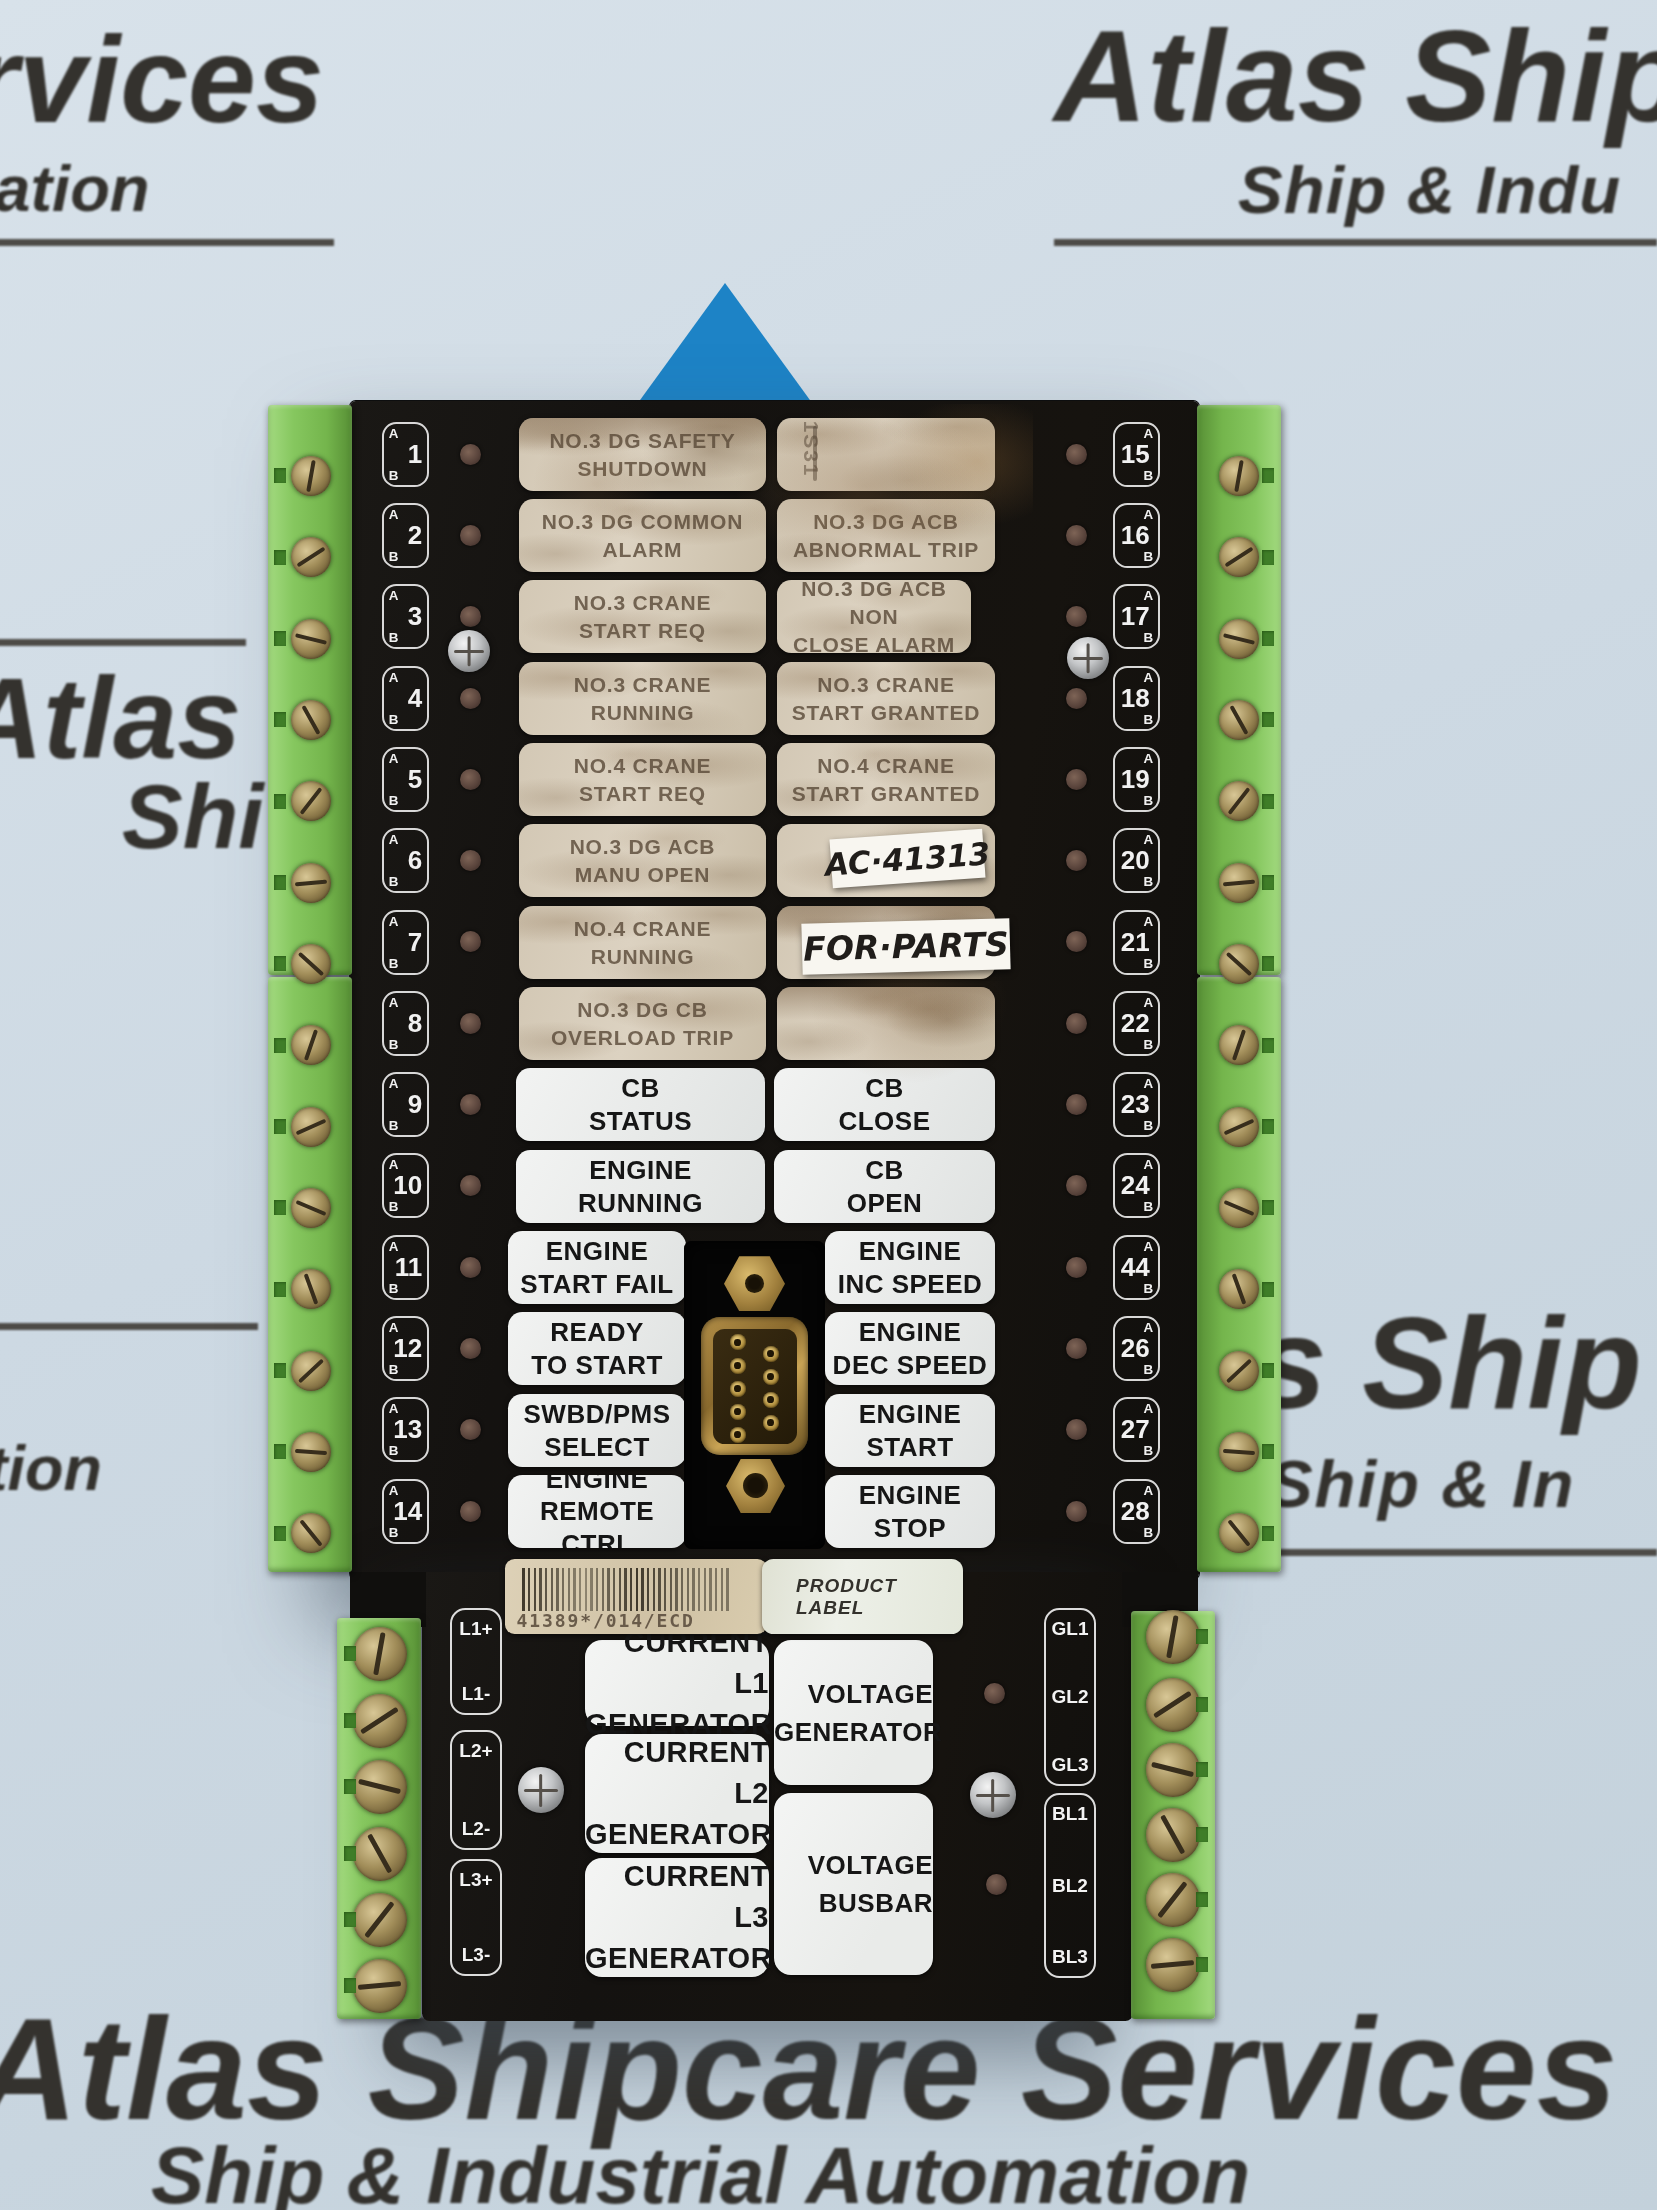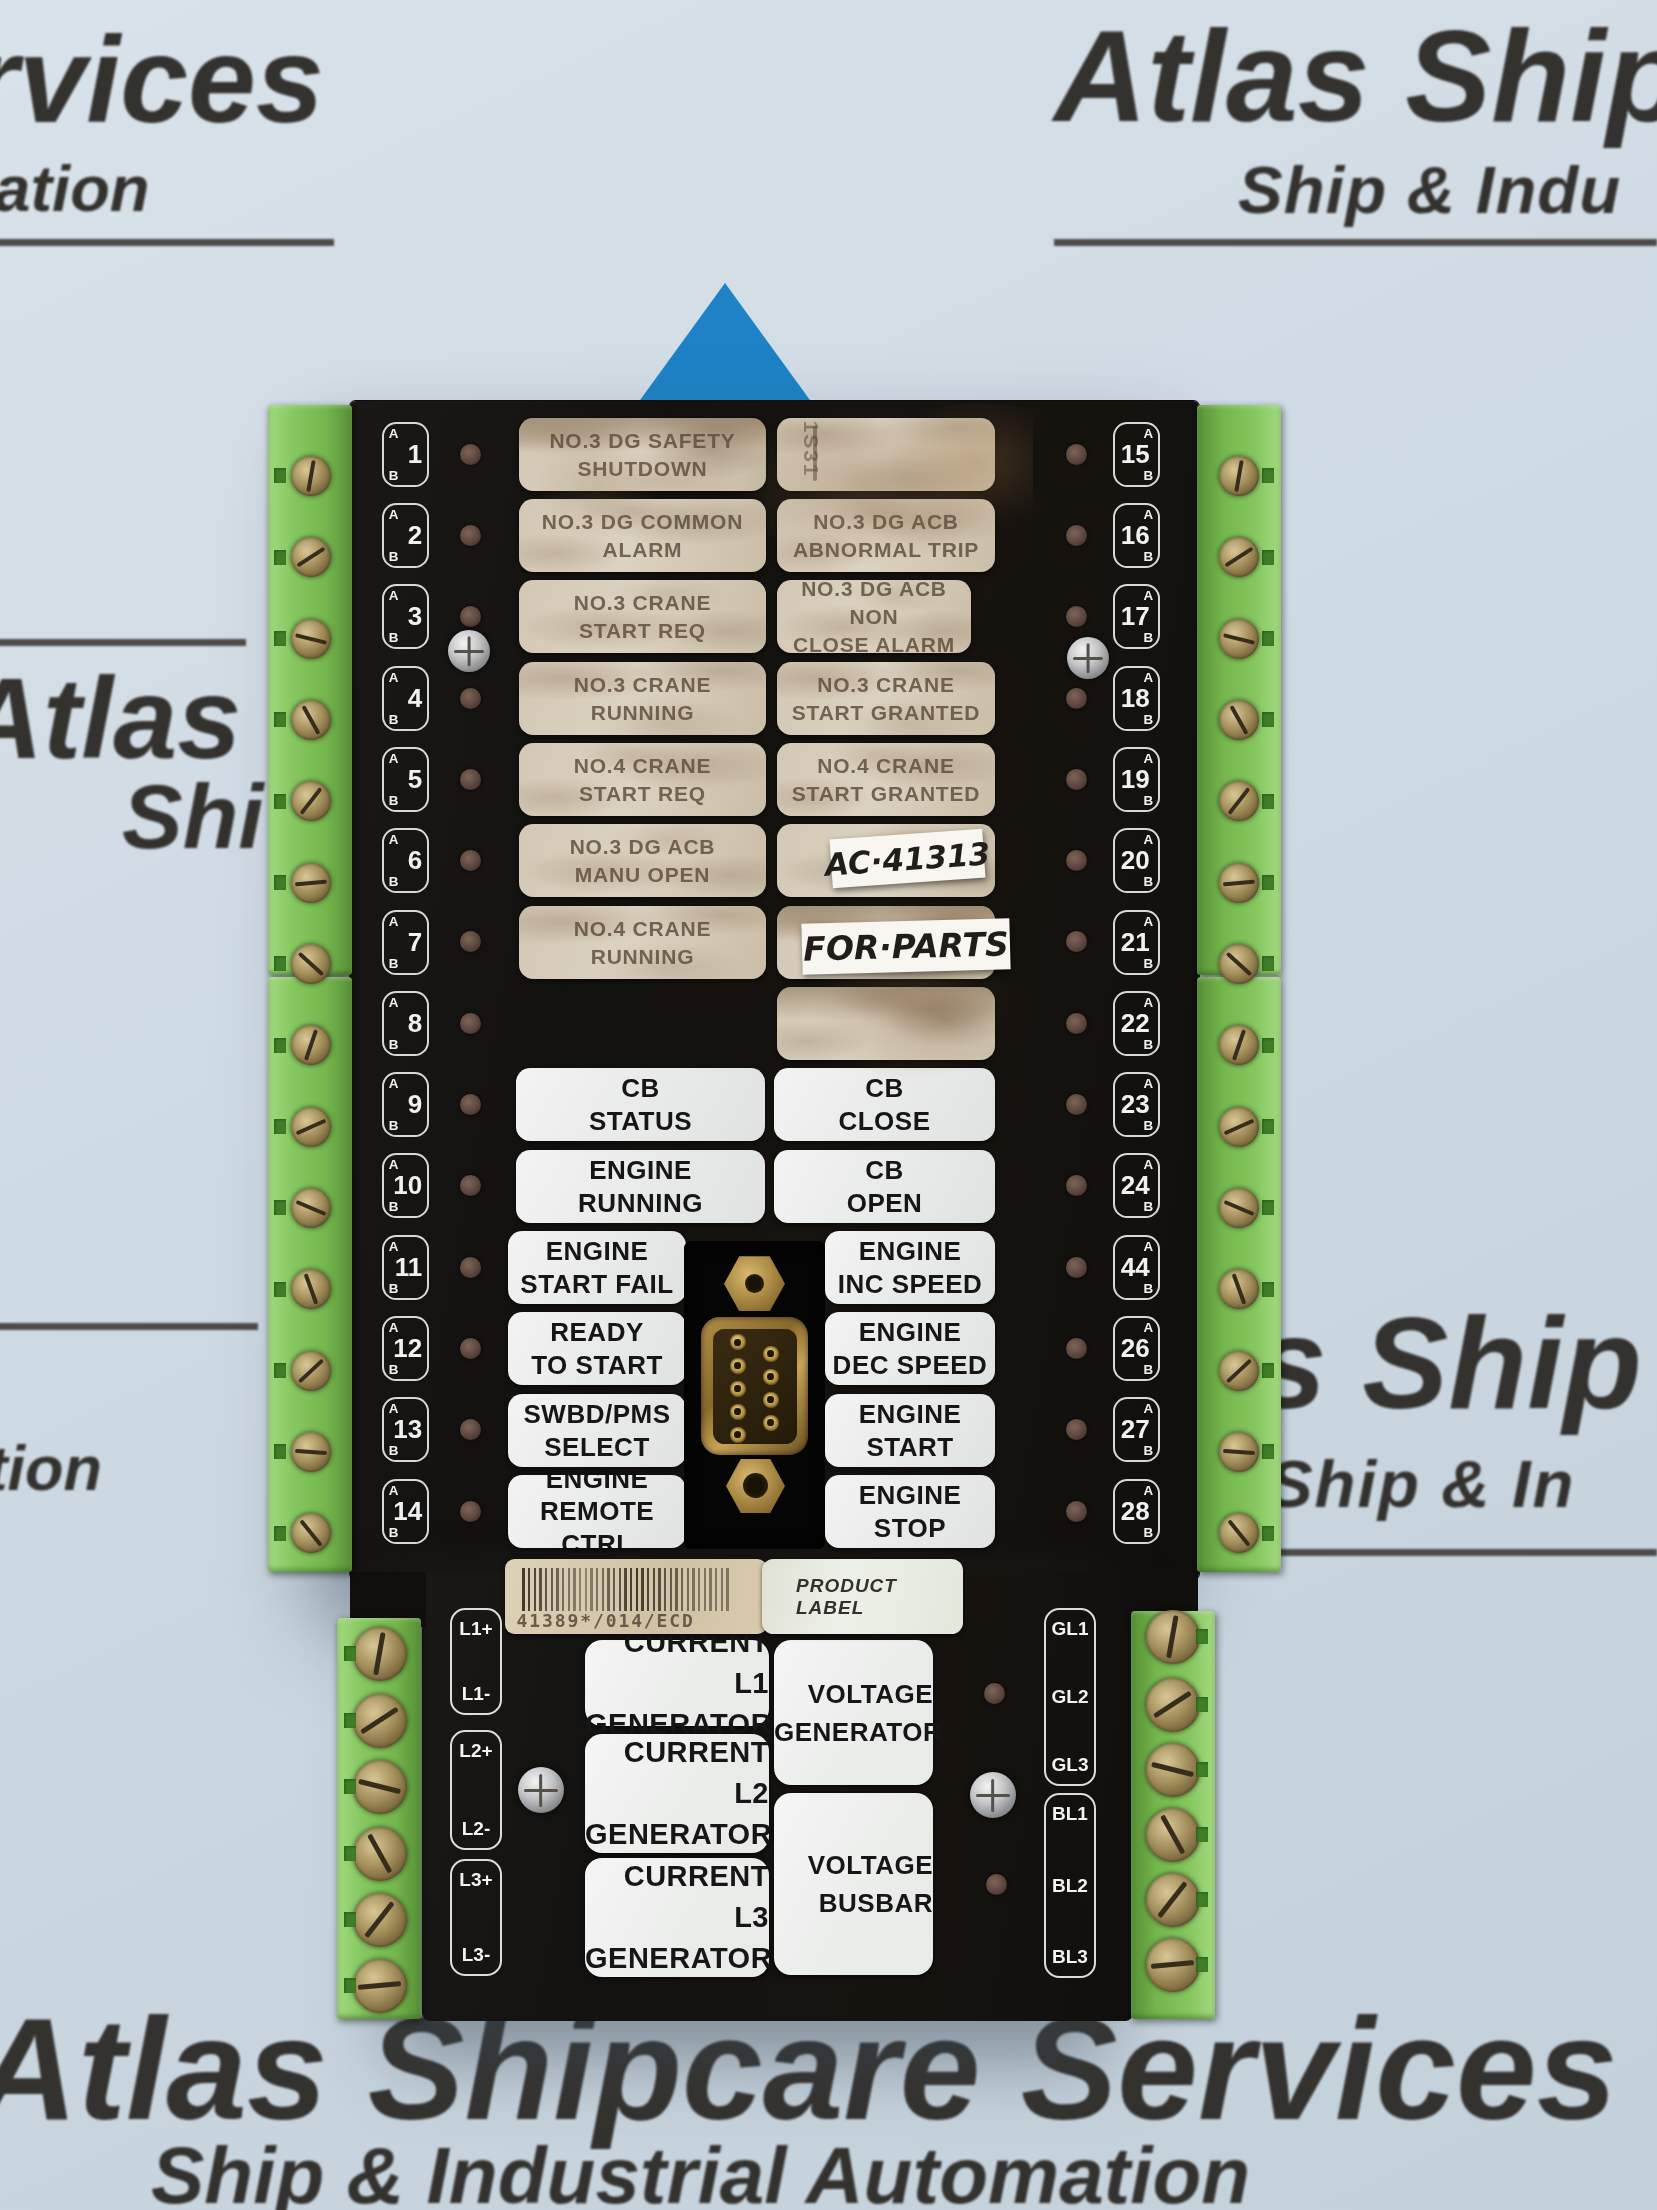"NO.3 DG CB" div.iolabel { html: none -> <div> <div>NO.3 DG CB</div> <div>OVERLOAD TRIP</div> </div> }
